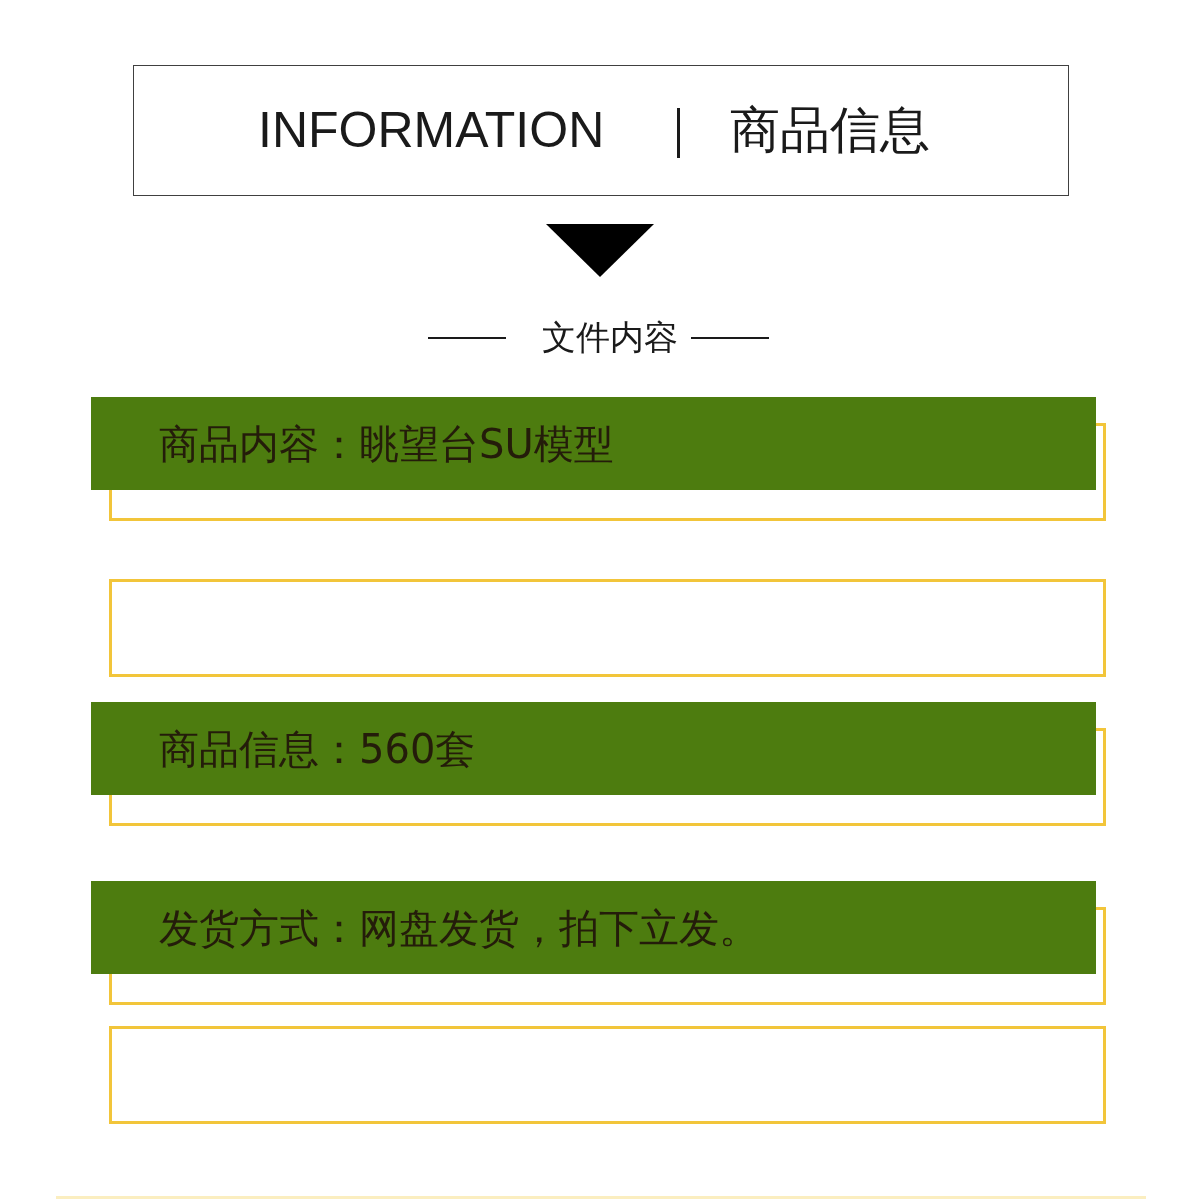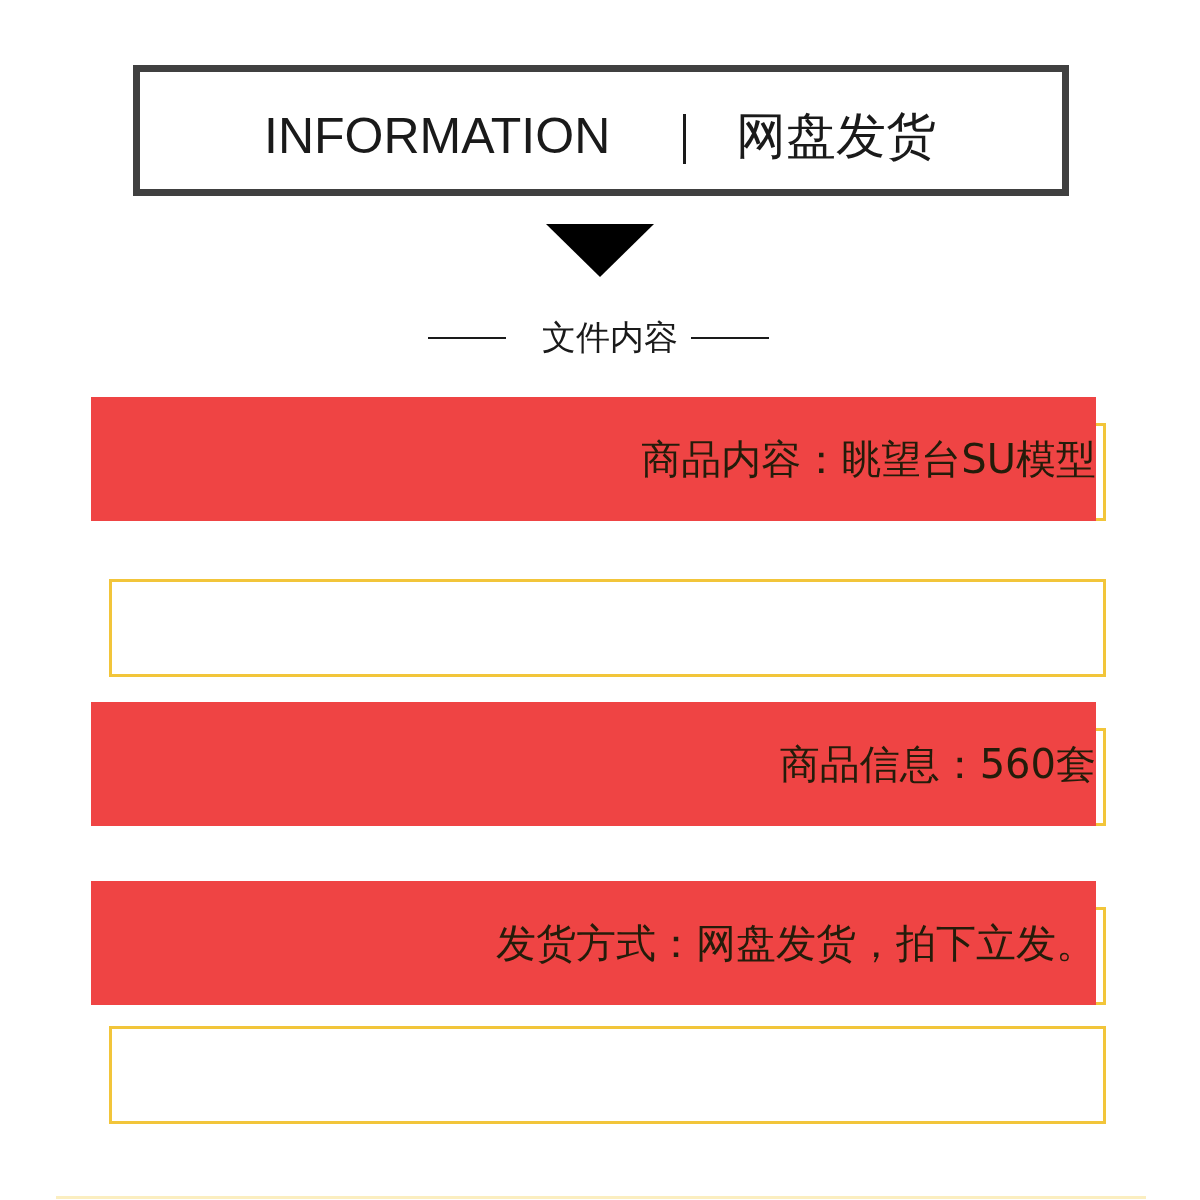"INFORMATION" .title-box { border: 7px solid #404040 -> 1px solid #404040 }
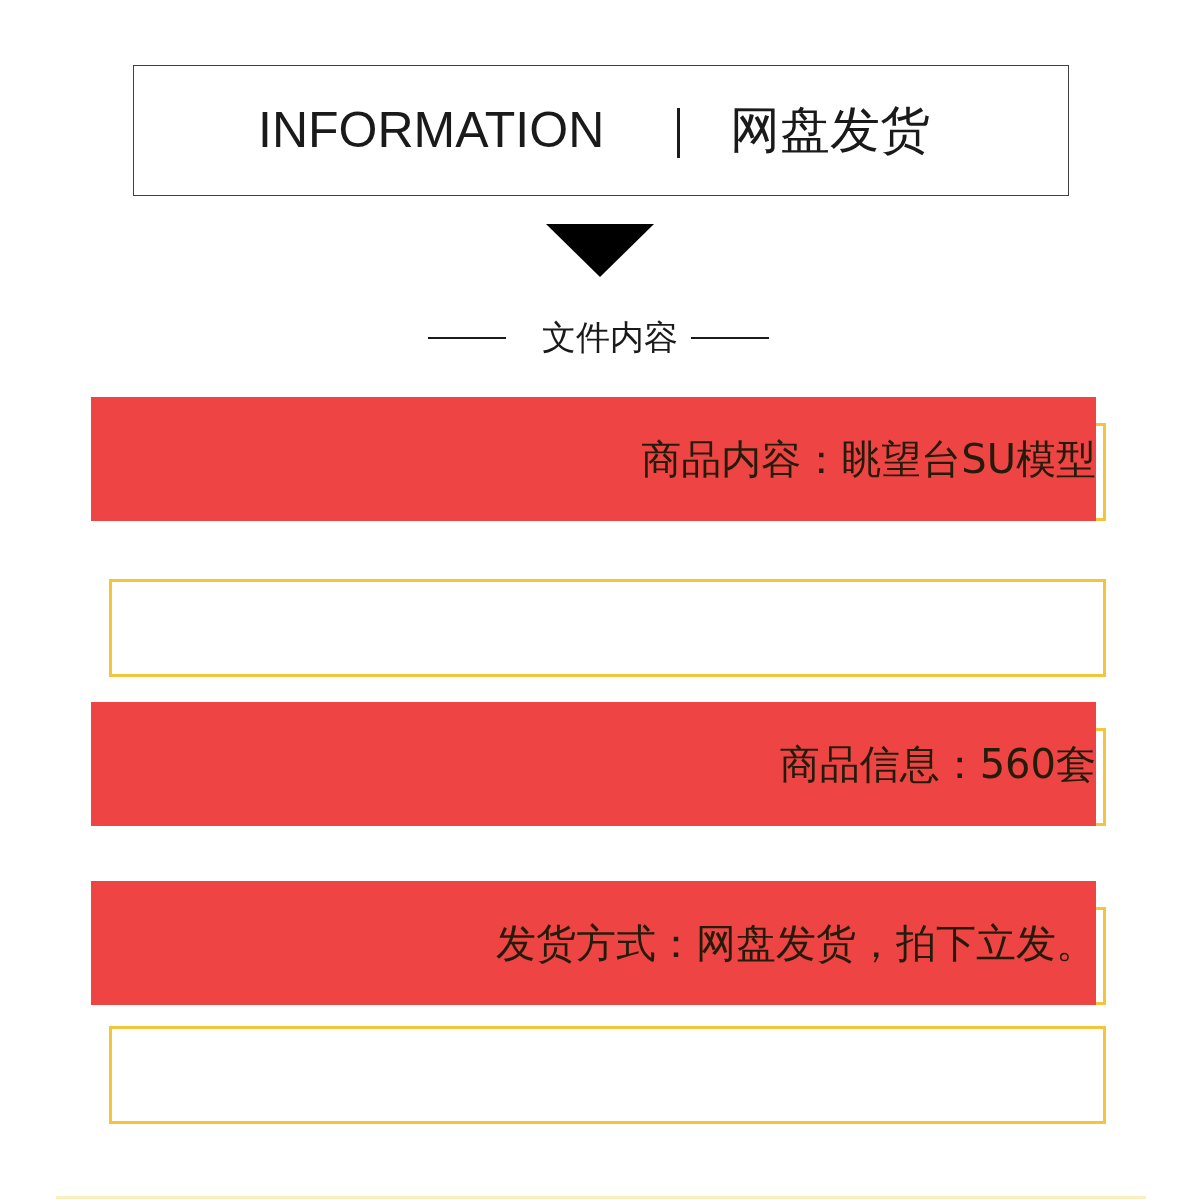"网盘发货" span.title-cn { text: 网盘发货 -> 商品信息 }
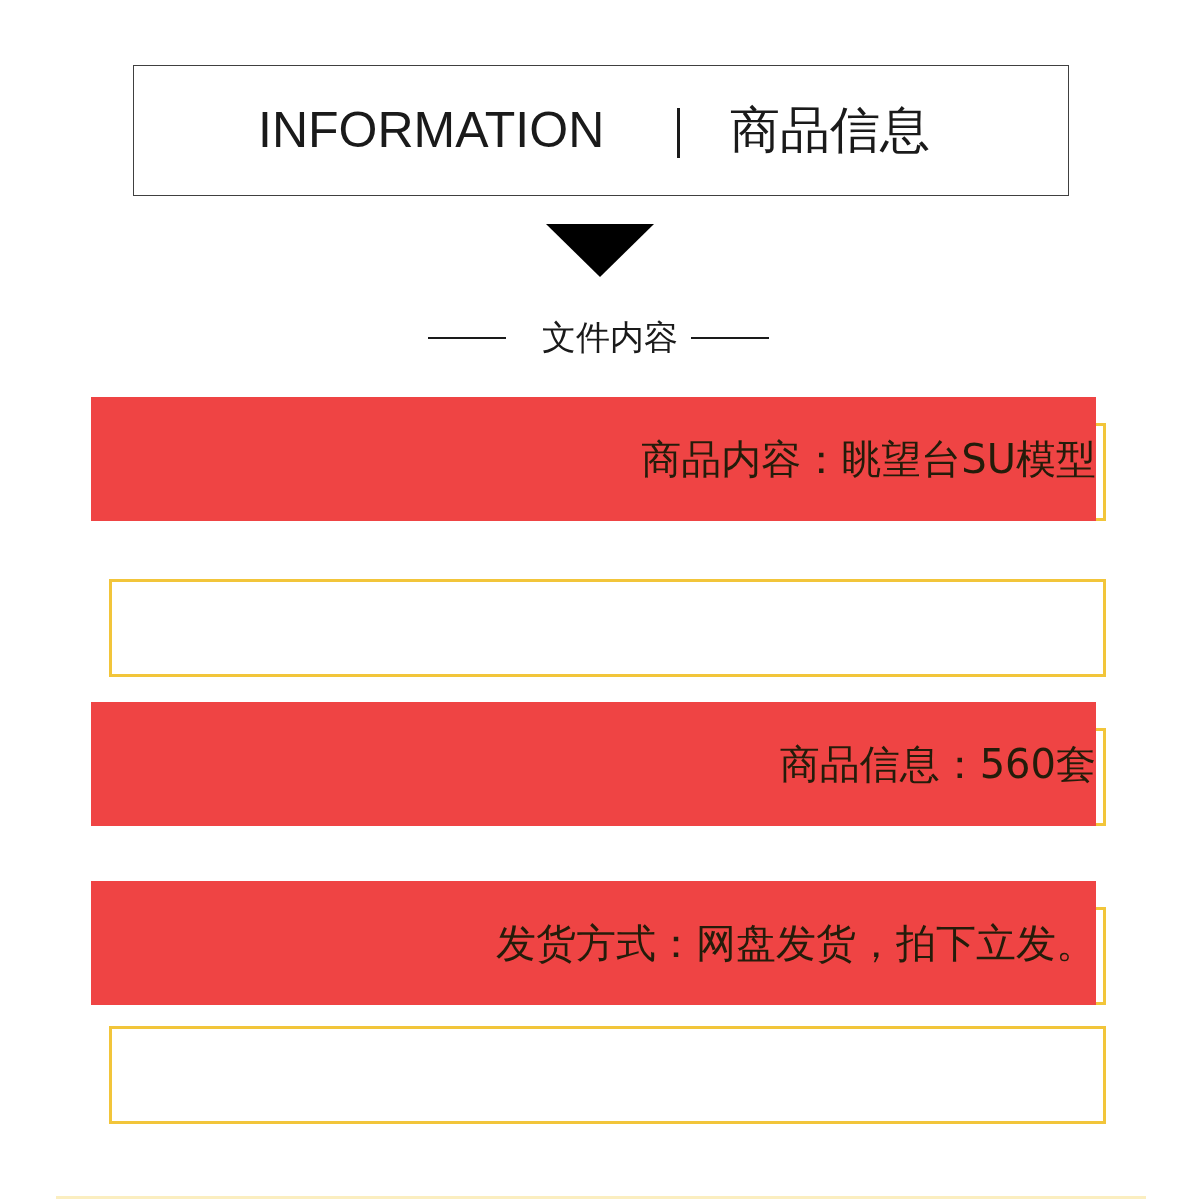"商品内容：眺望台SU模型" .info-fill { background: #ef4444 -> #4d7c0f; height: 124px -> 93px; justify-content: flex-end -> none }
